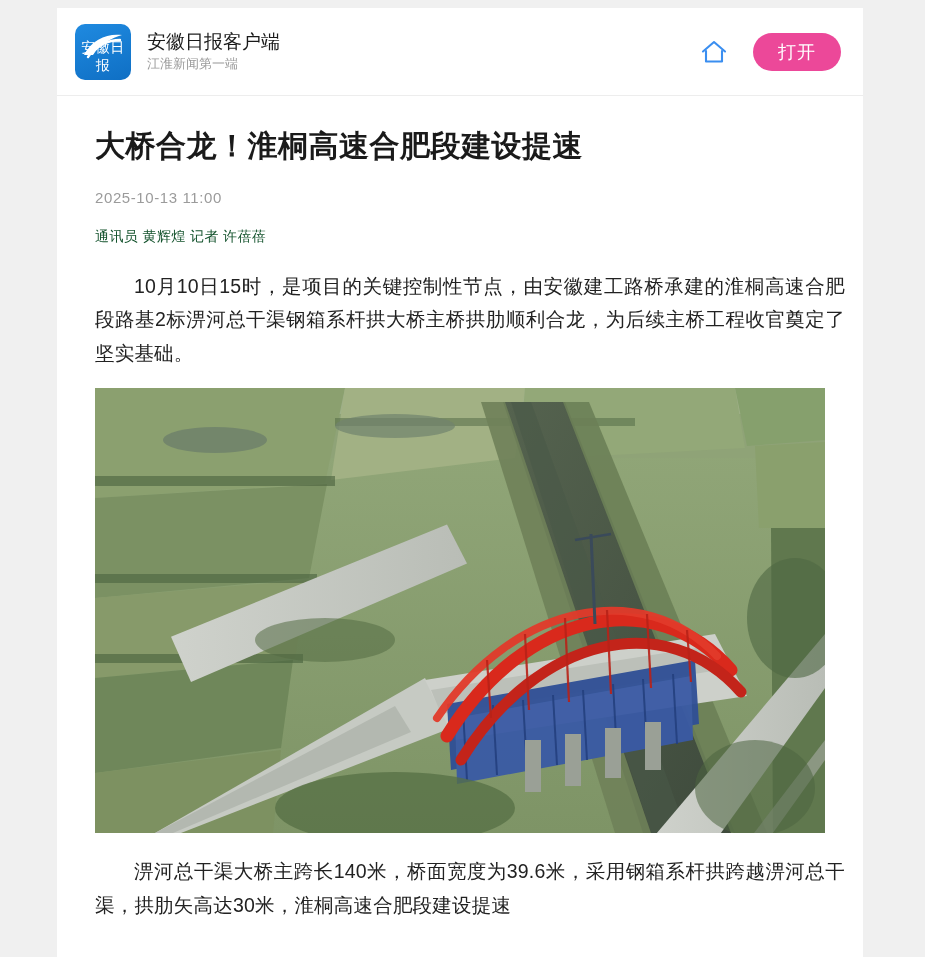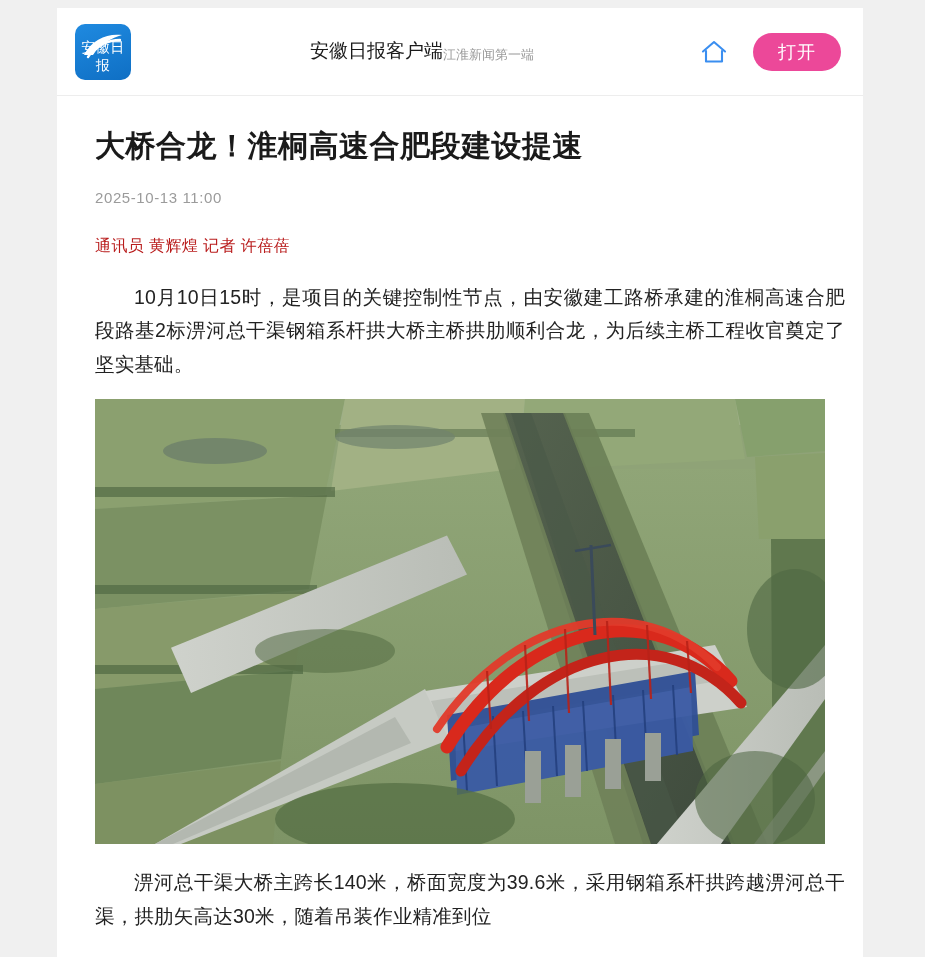"安徽日报客户端" .app-meta { align-items: flex-end -> none; flex-direction: row -> column }
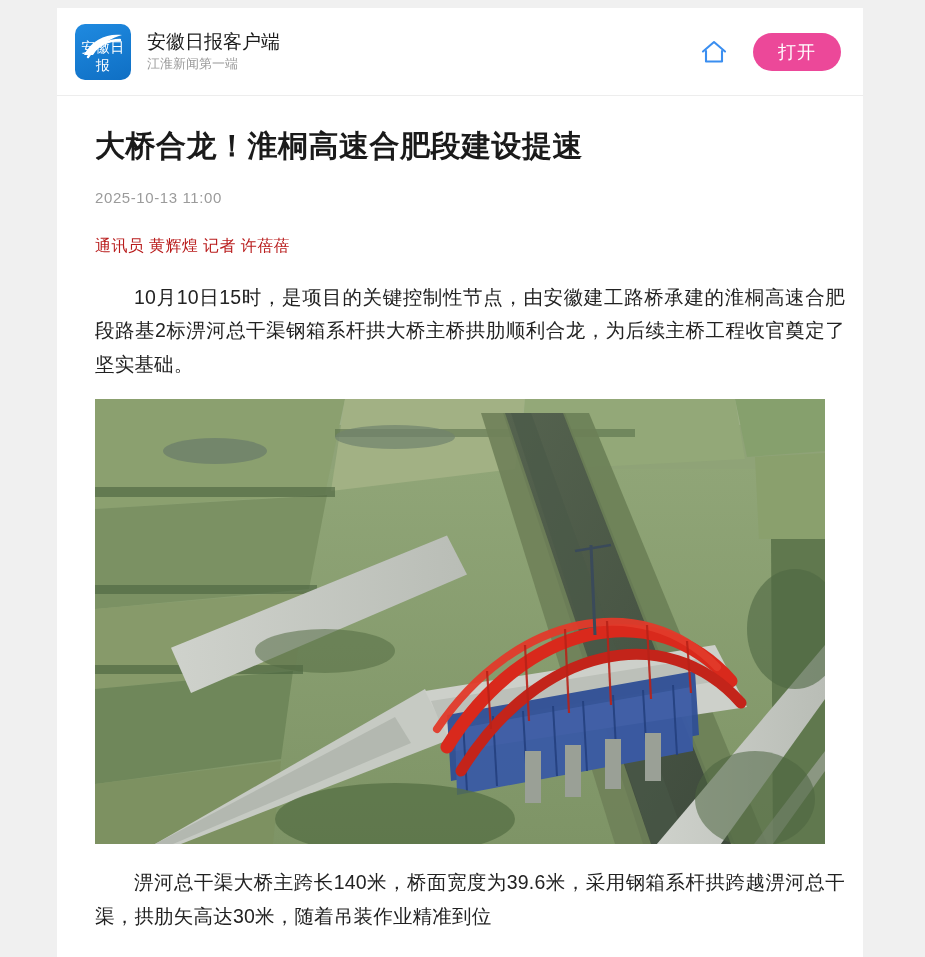"2025-10-13 11:00" .timestamp { margin-bottom: 30px -> 22px }
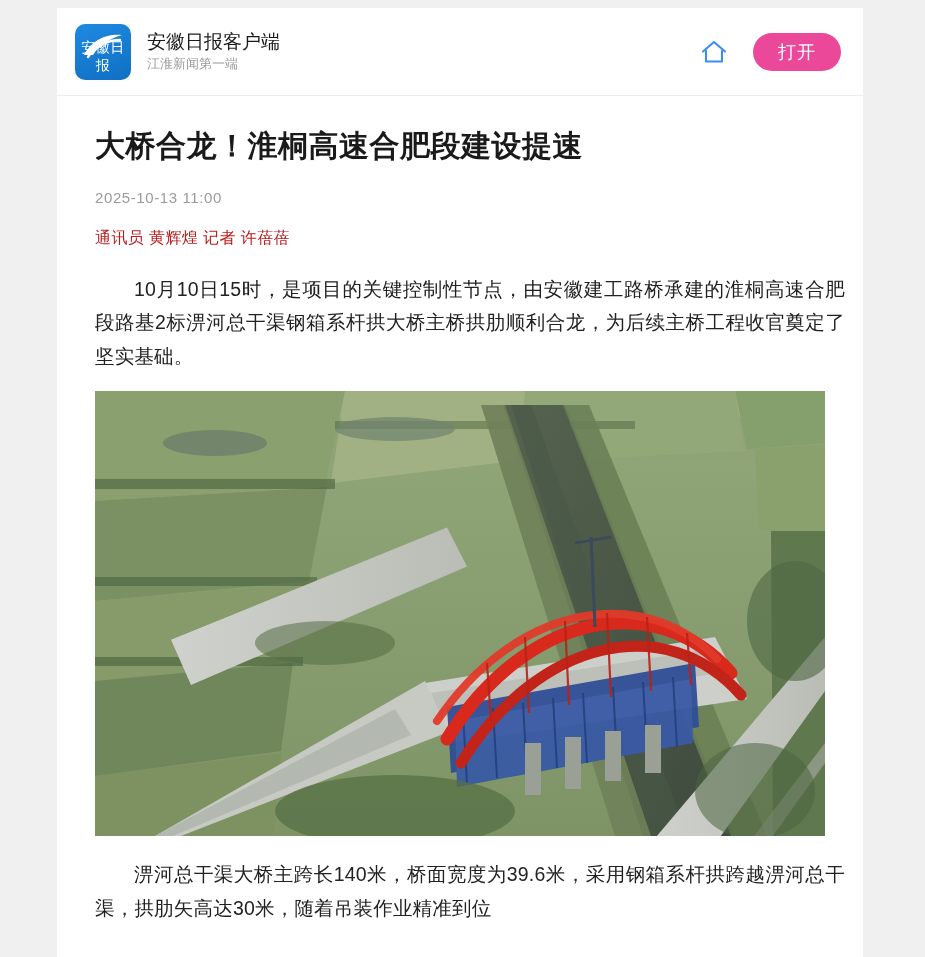"通讯员 黄辉煌 记者 许蓓蓓" .byline { color: #b91c1c -> #14532d; font-size: 16px -> 14px }
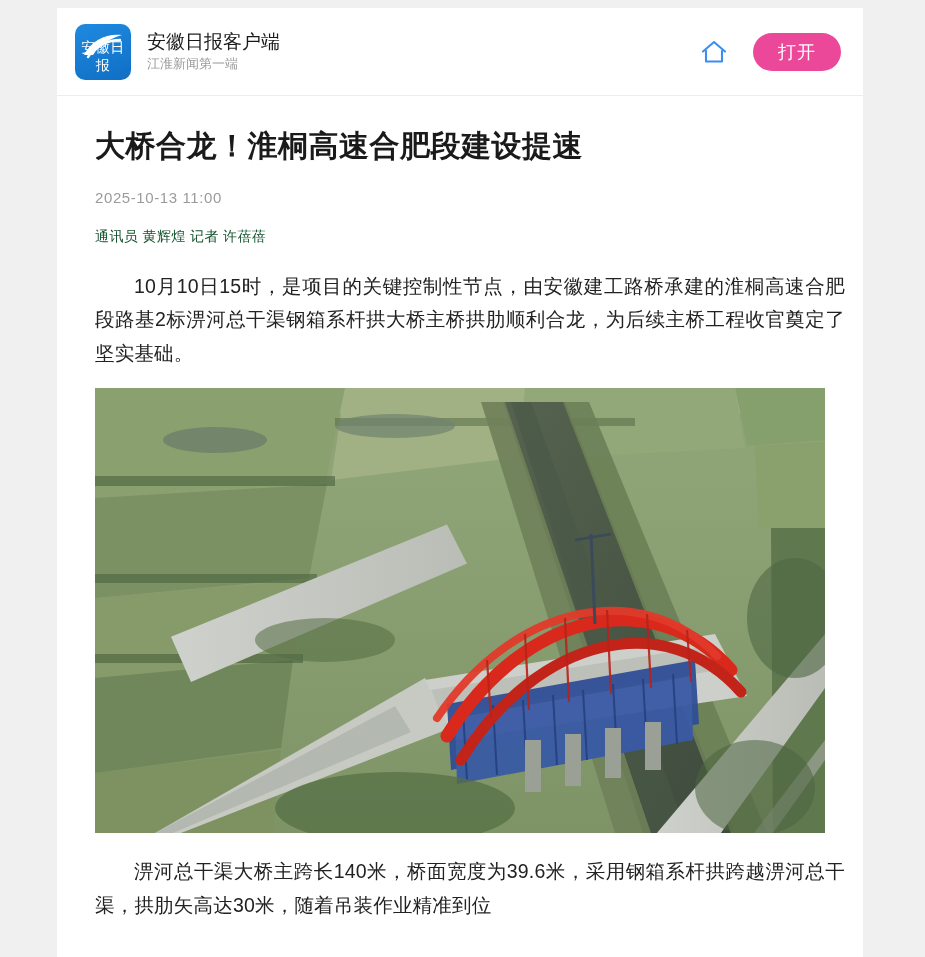"淠河总干渠大桥主跨长140米，桥面宽度为39.6米，采用钢箱系杆拱跨越淠河总干渠" p.para { text: 随着吊装作业精准到位 -> 淮桐高速合肥段建设提速 }
